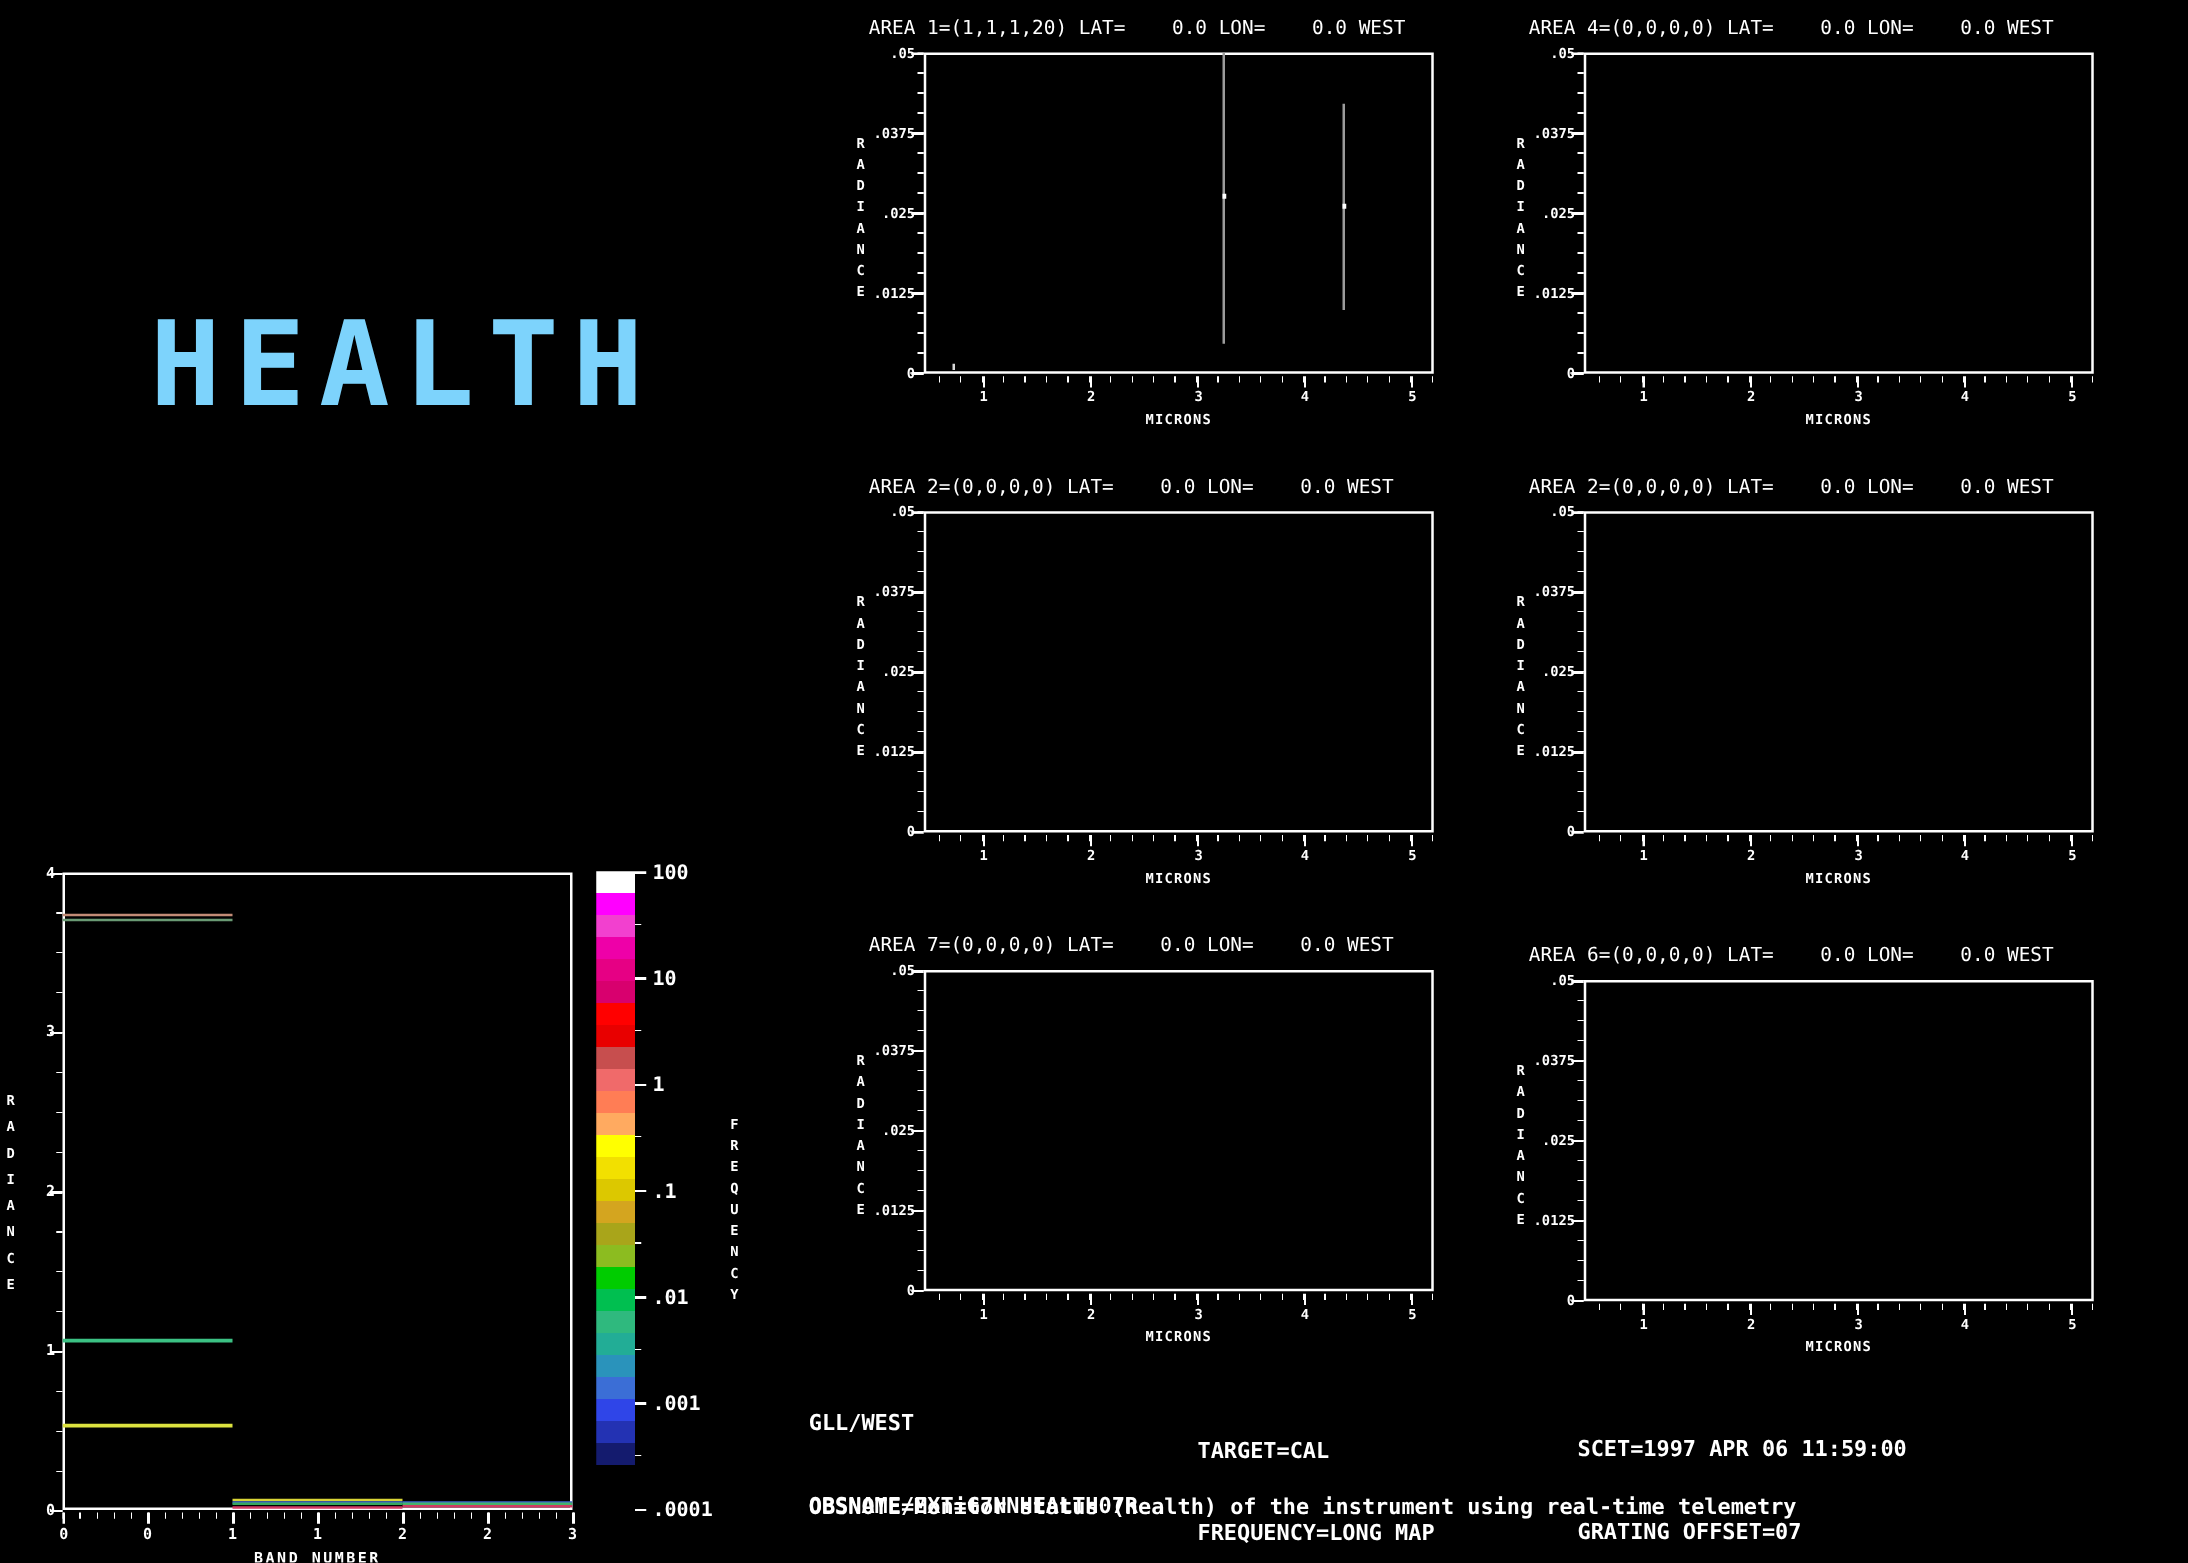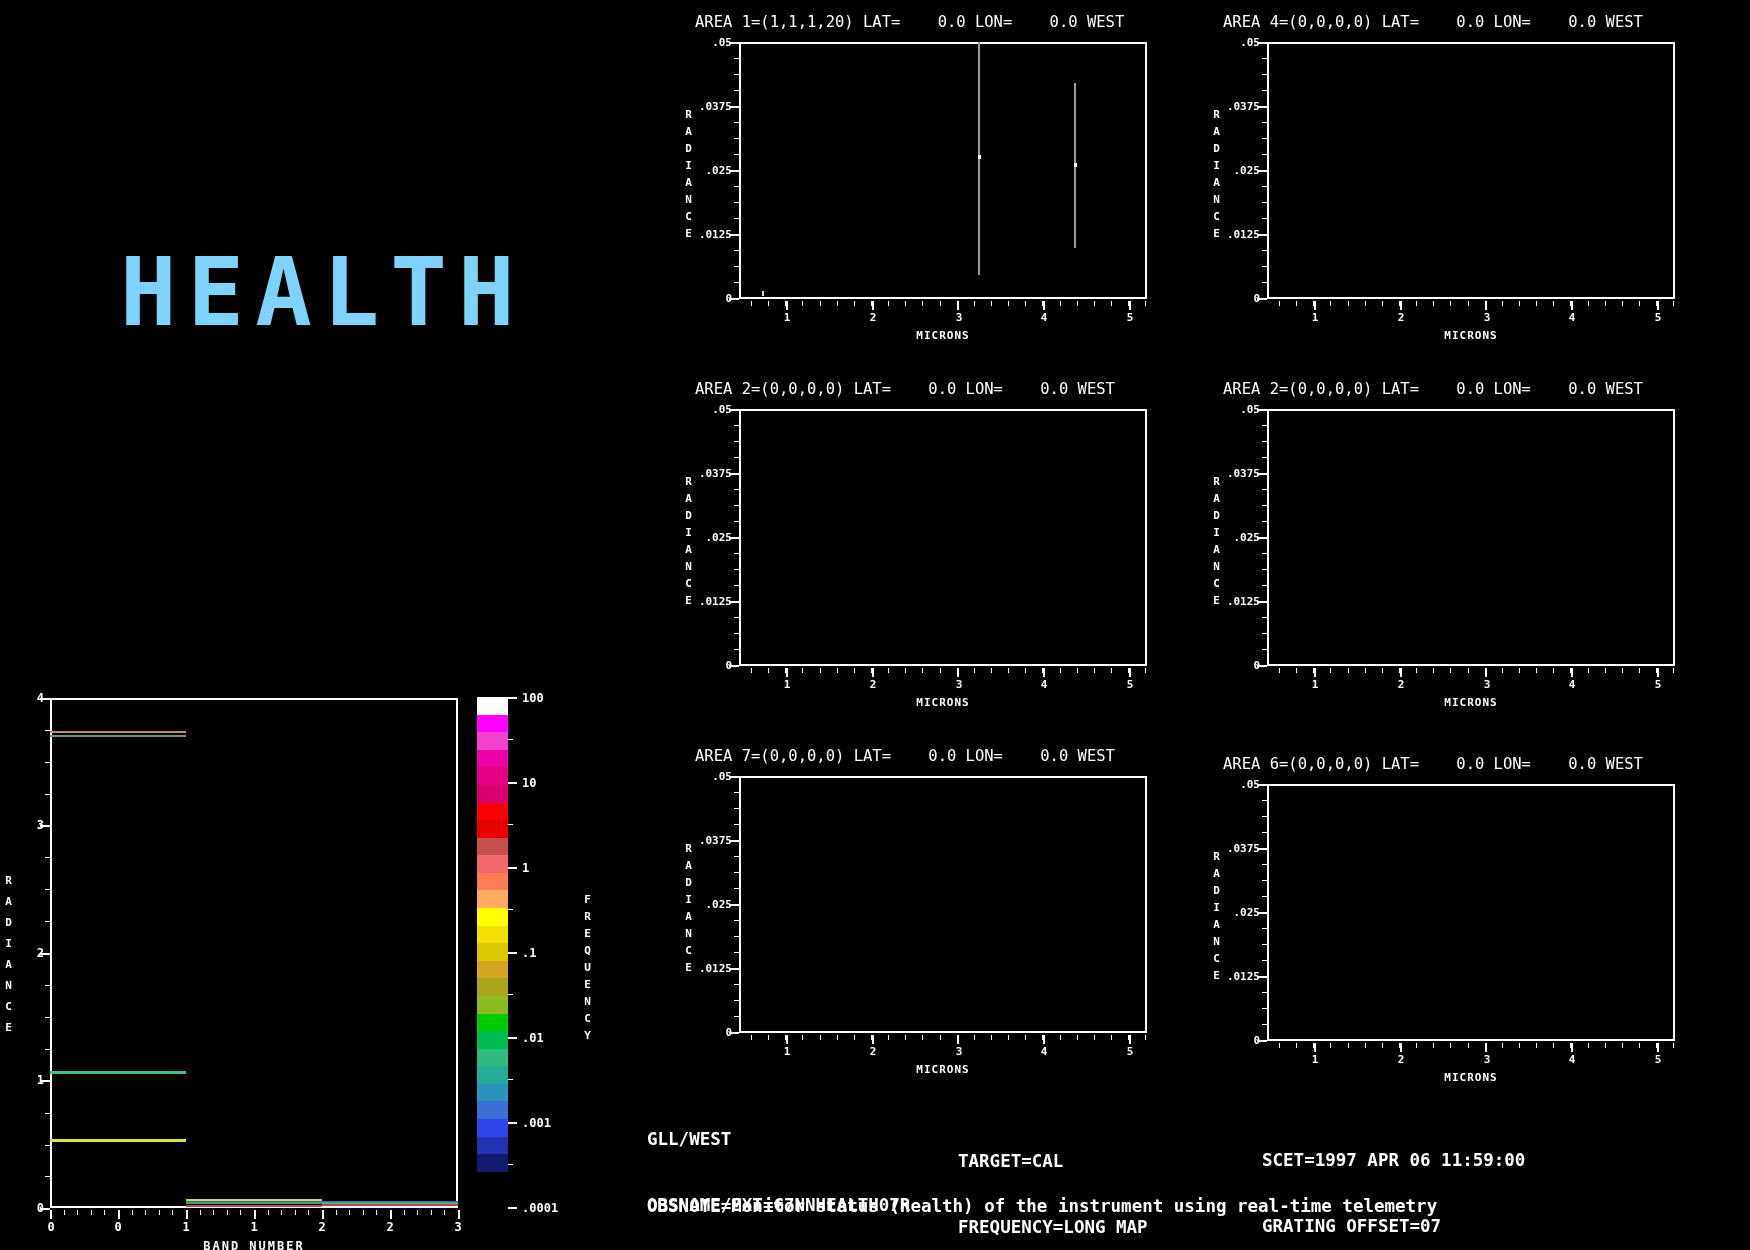"100" .cbl { font-size: 12px -> 16px }
